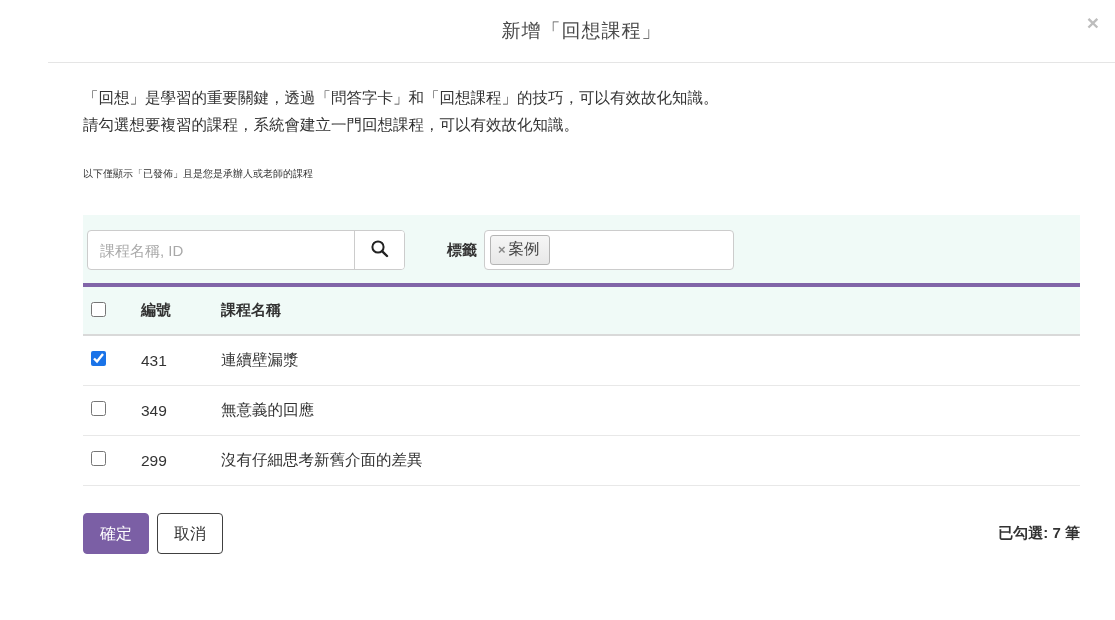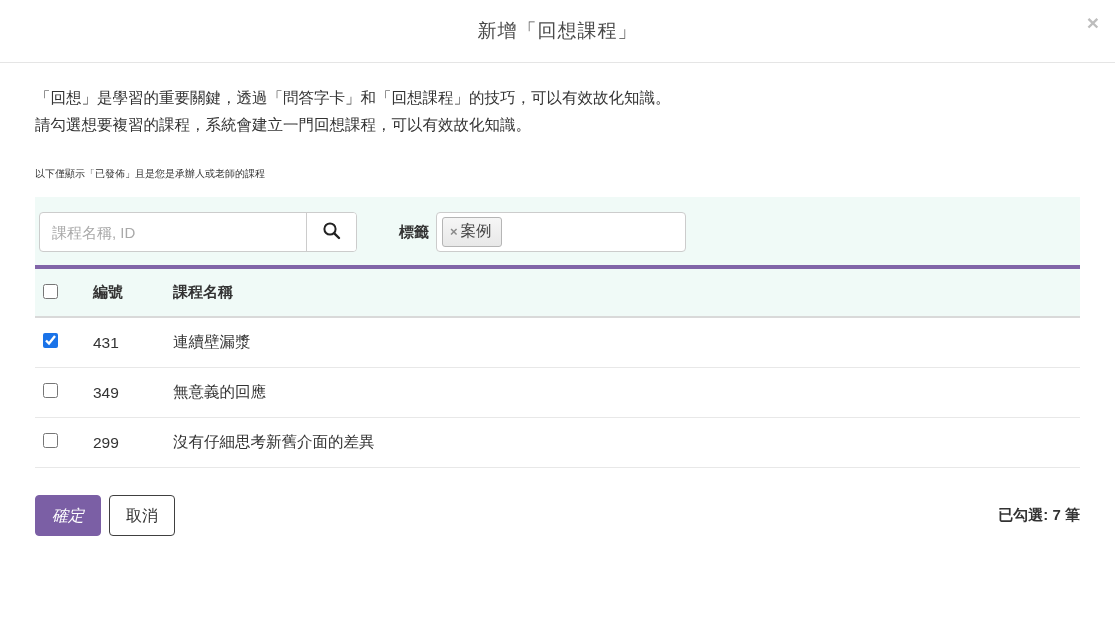"新增「回想課程」" .modal { padding-left: none -> 48px }
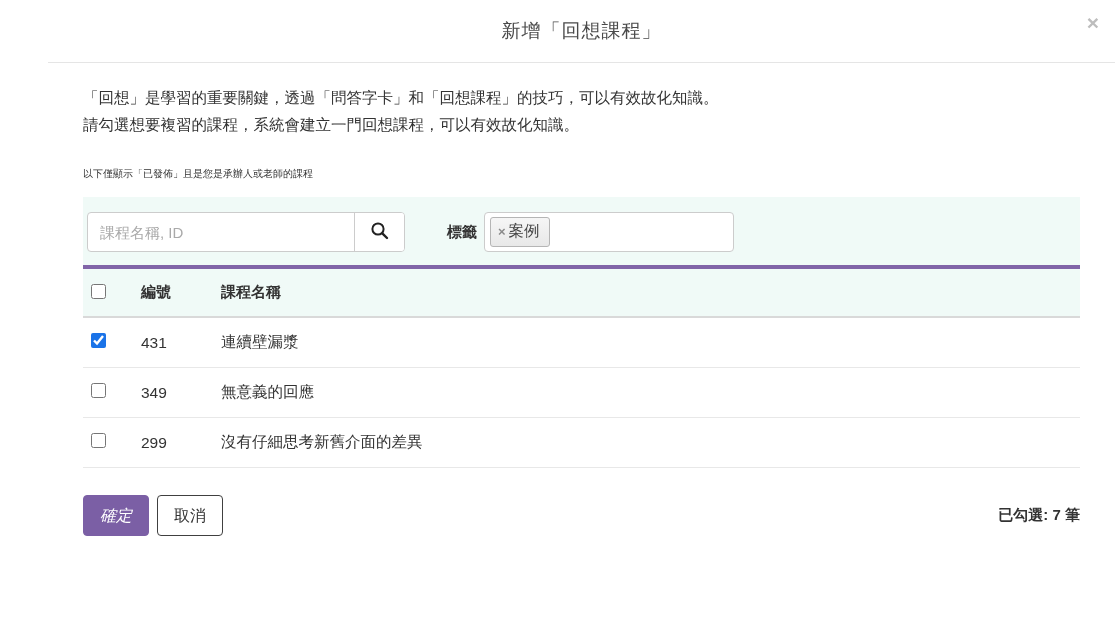"課程名稱, ID" .picker { margin-top: 16px -> 34px }
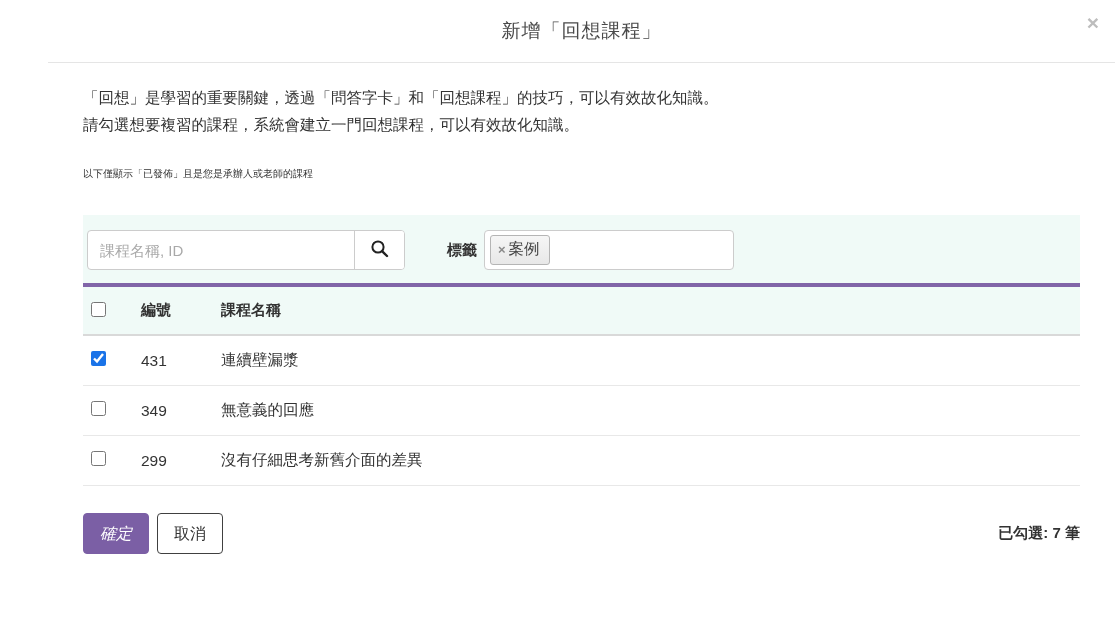"確定" .btn-confirm { font-style: italic -> none }
